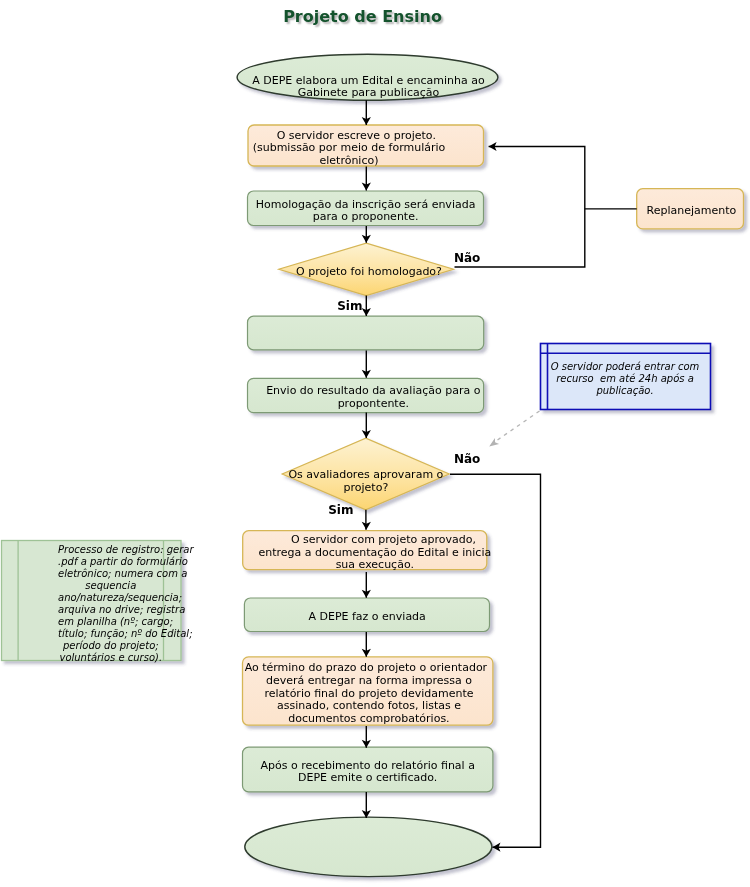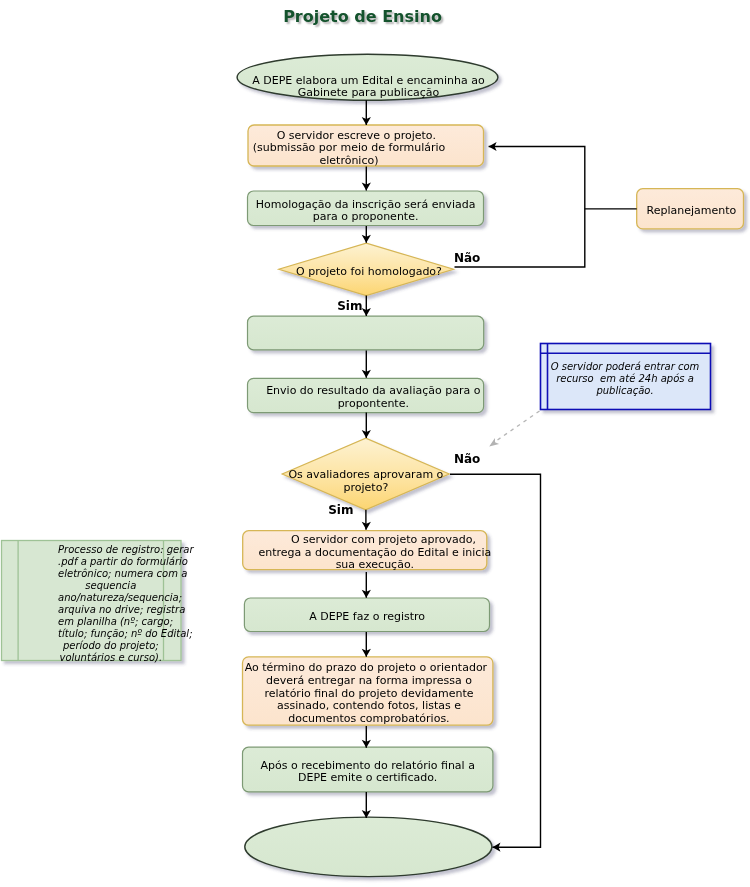"A DEPE faz o registro" span { text: registro -> enviada }
